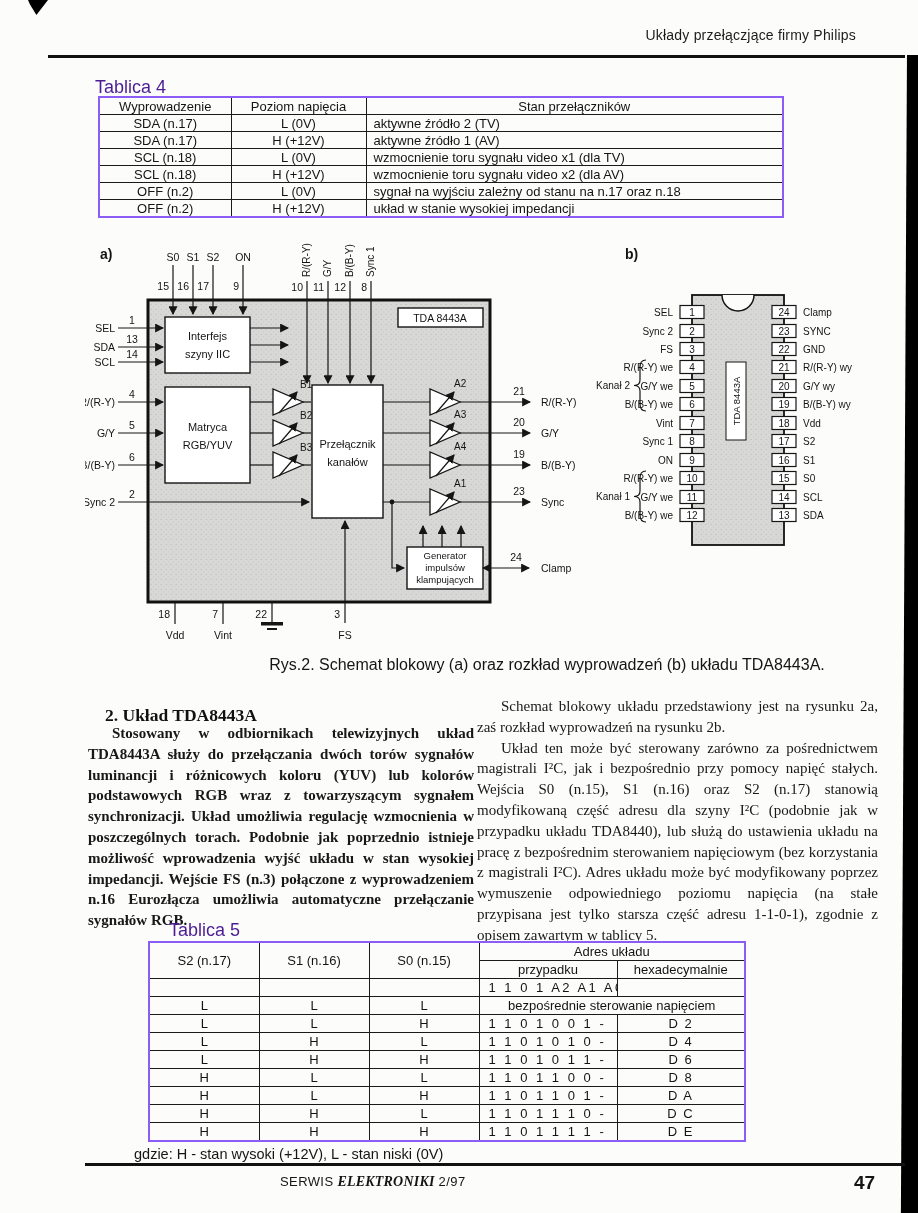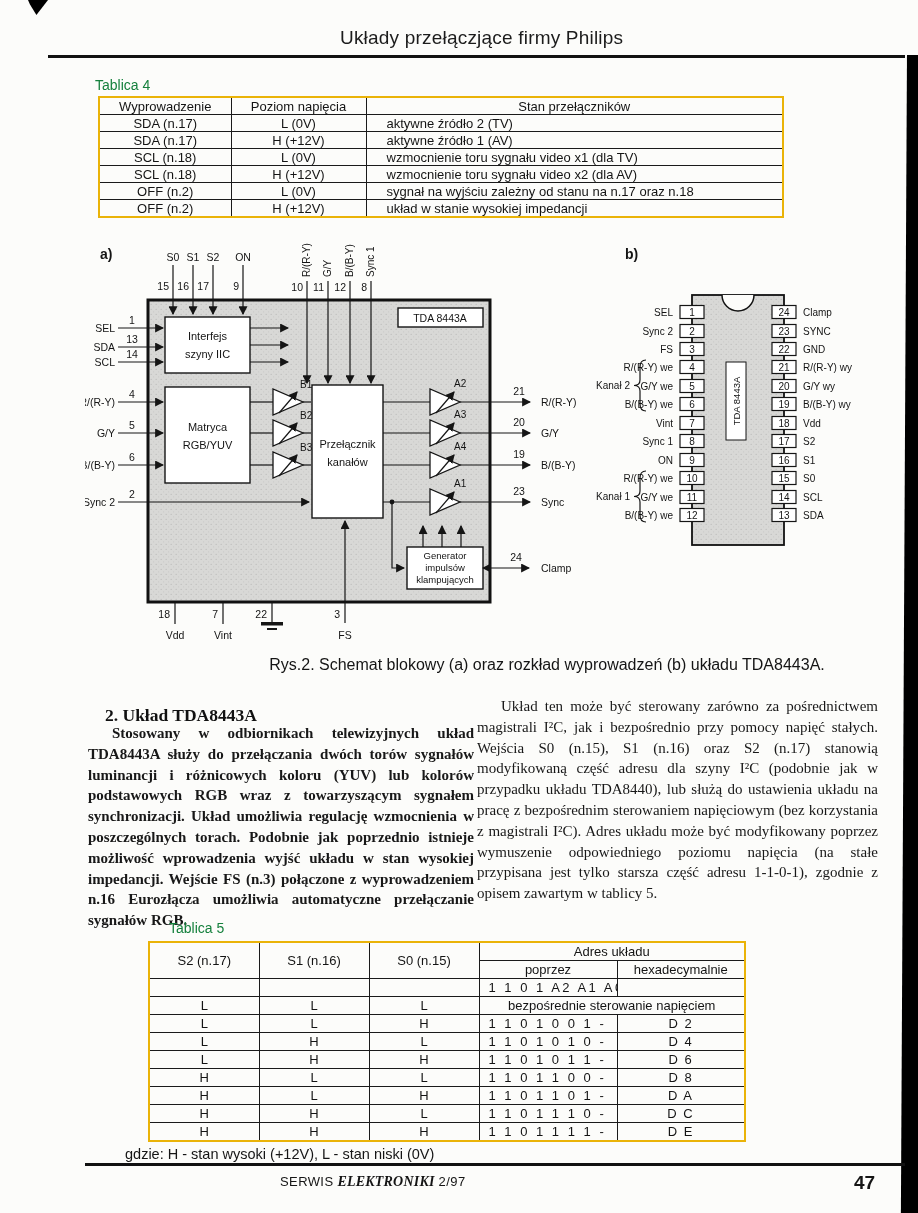"Układy przełączjące firmy Philips" .header-title { font-size: 19px -> 14px; text-align: none -> right }
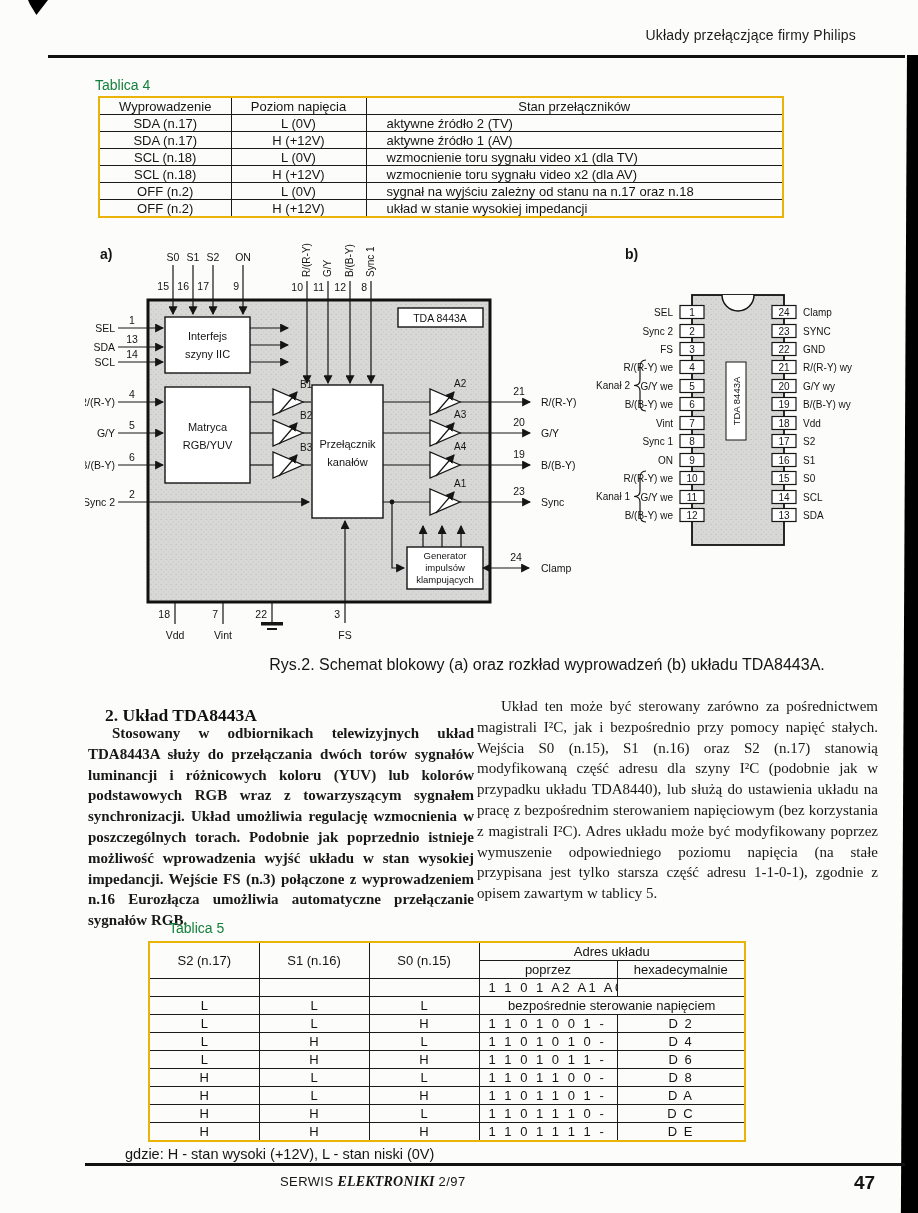"Tablica 4" .tbl-title { color: #15803d -> #4c1d95; font-size: 14px -> 18px }
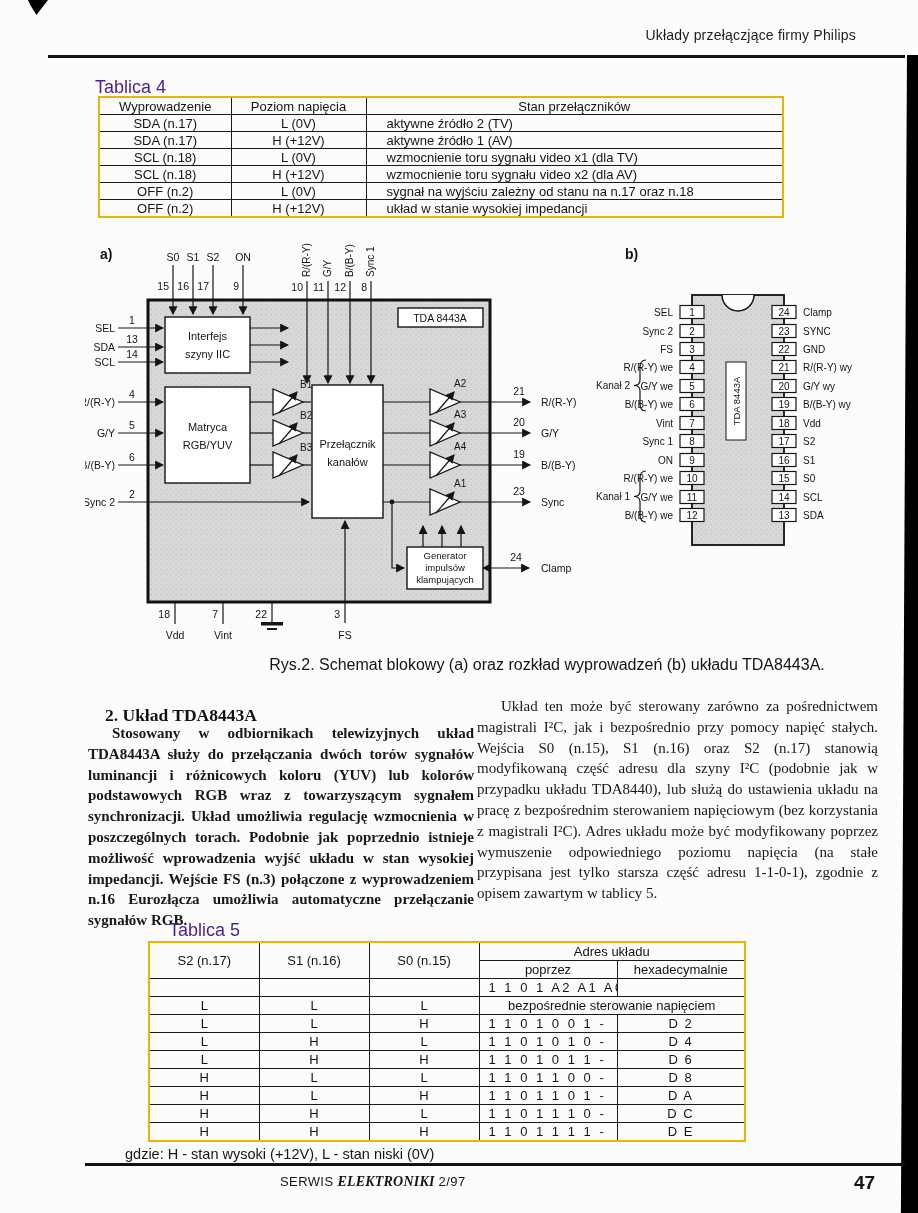"Wyprowadzenie" table.doc { border: 2px solid #eab308 -> 2px solid #8b5cf6 }
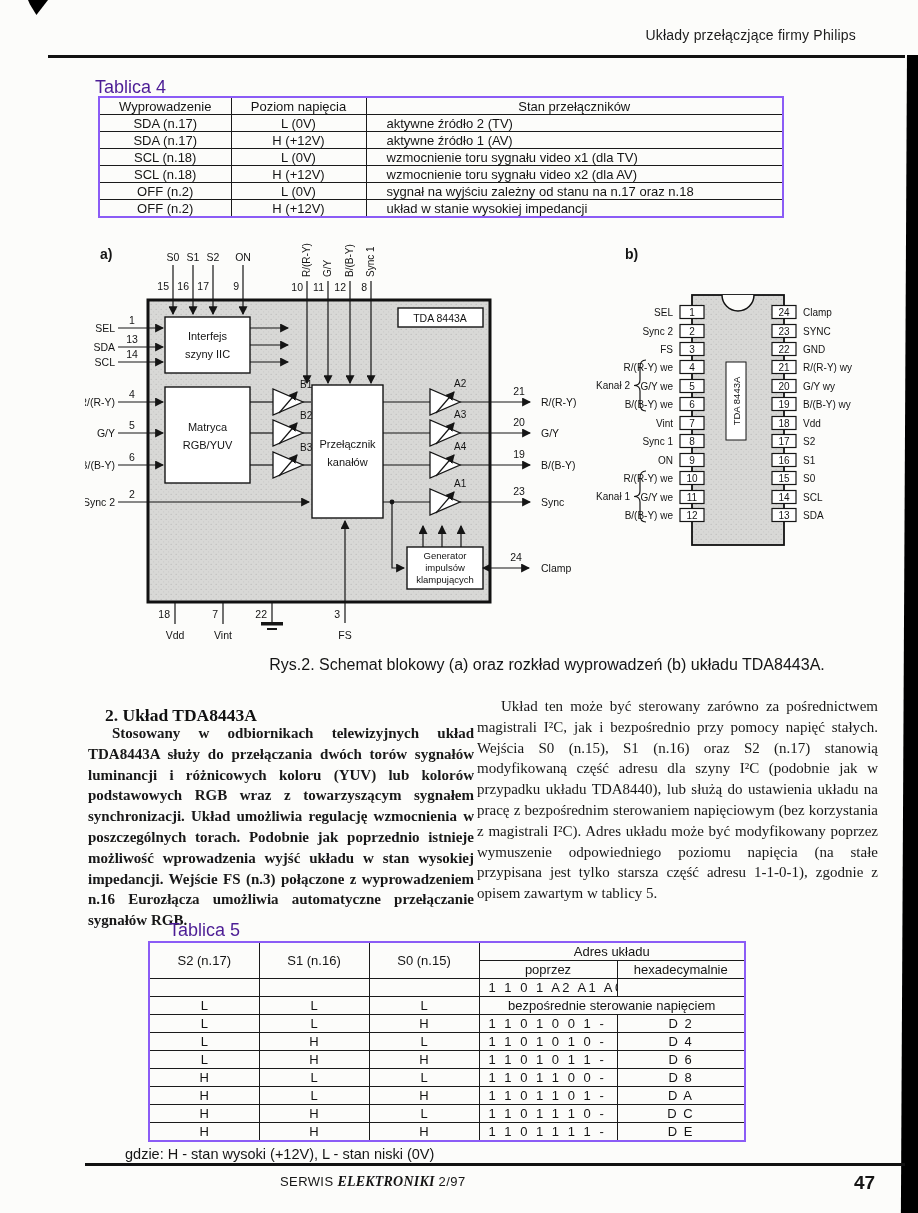"aktywne źródło 2 (TV)" .t4 .left { padding-left: 20px -> 7px }
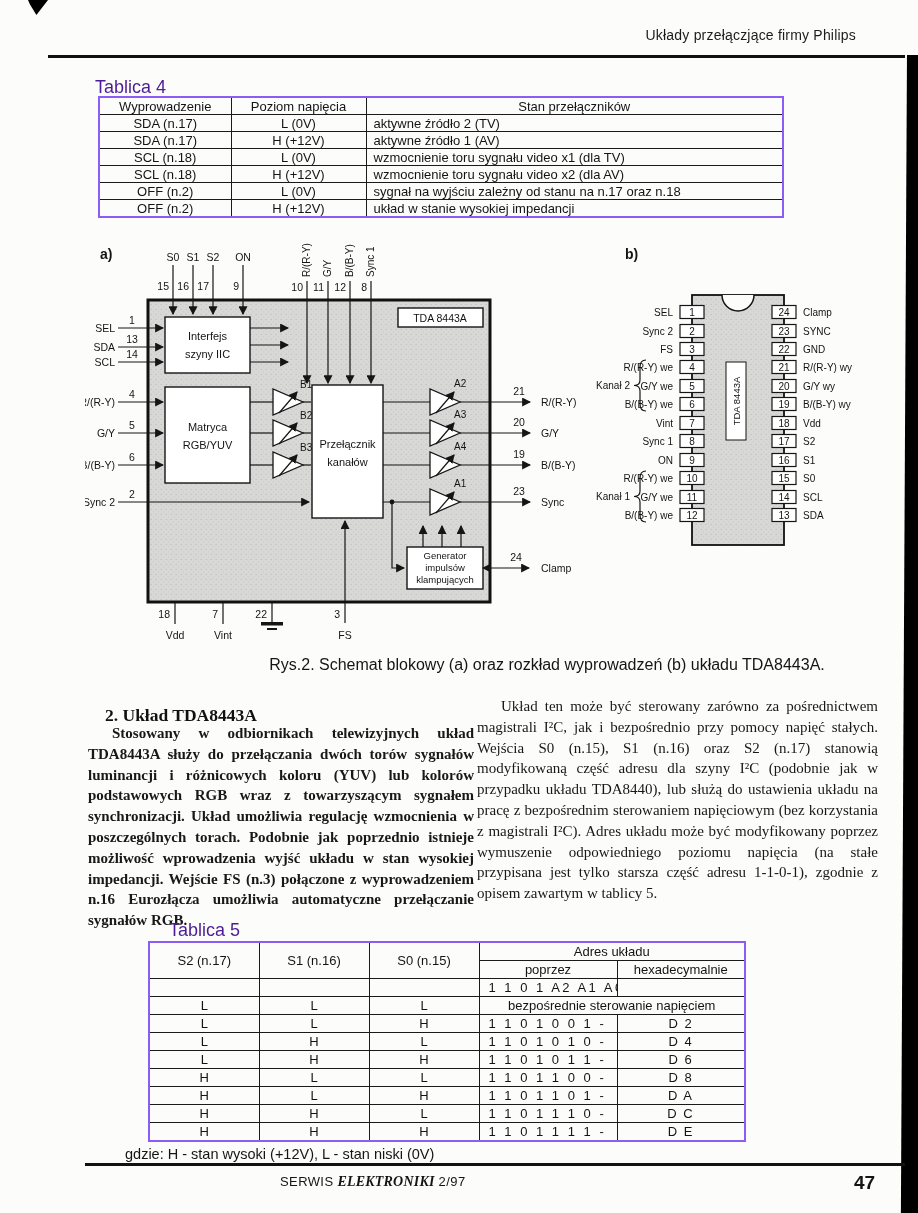"Schemat blokowy układu przedstawiony" p { html: none -> <p>Schemat blokowy układu przedstawiony jest na rysunku 2a, zaś rozkład wyprowadzeń na rysunku 2b.</p> }
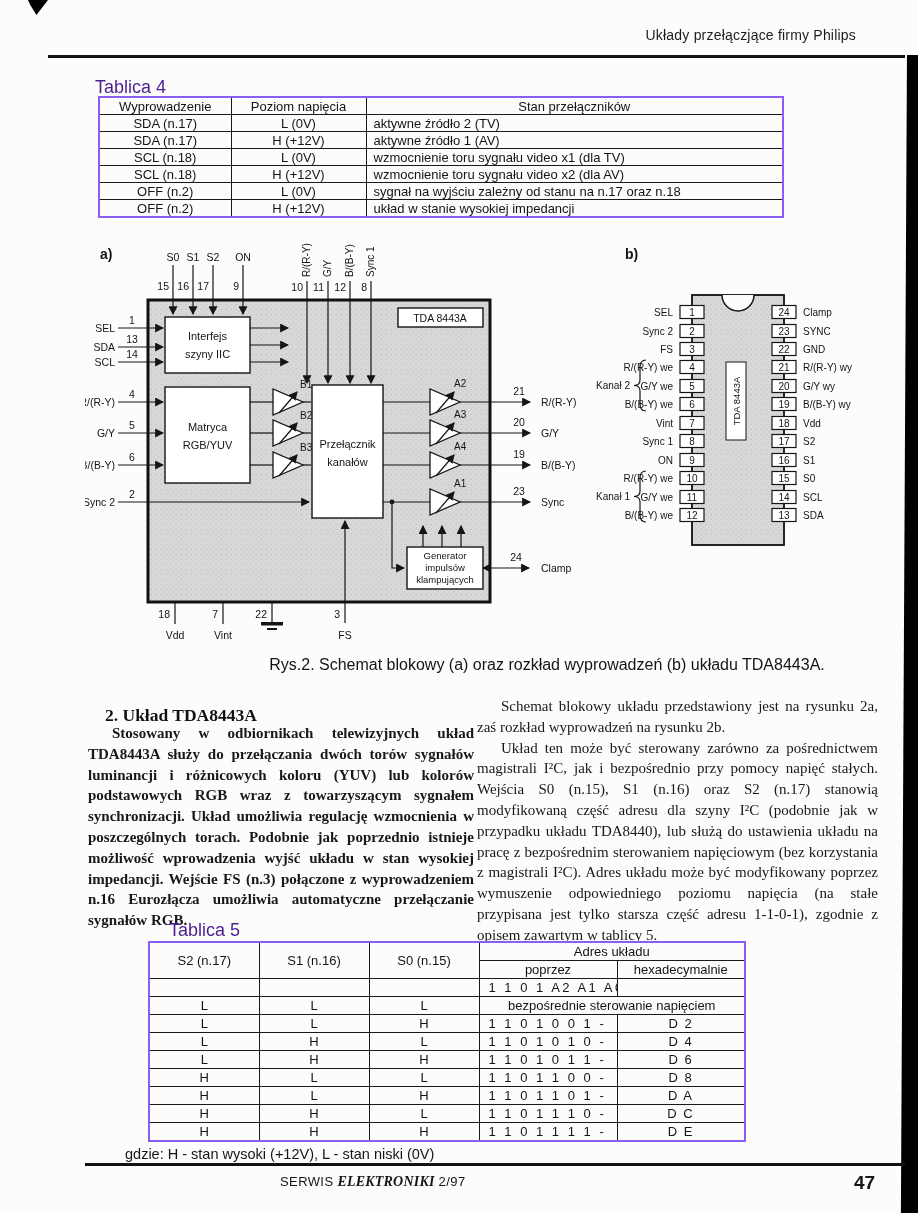"poprzez" th { text: poprzez -> przypadku }
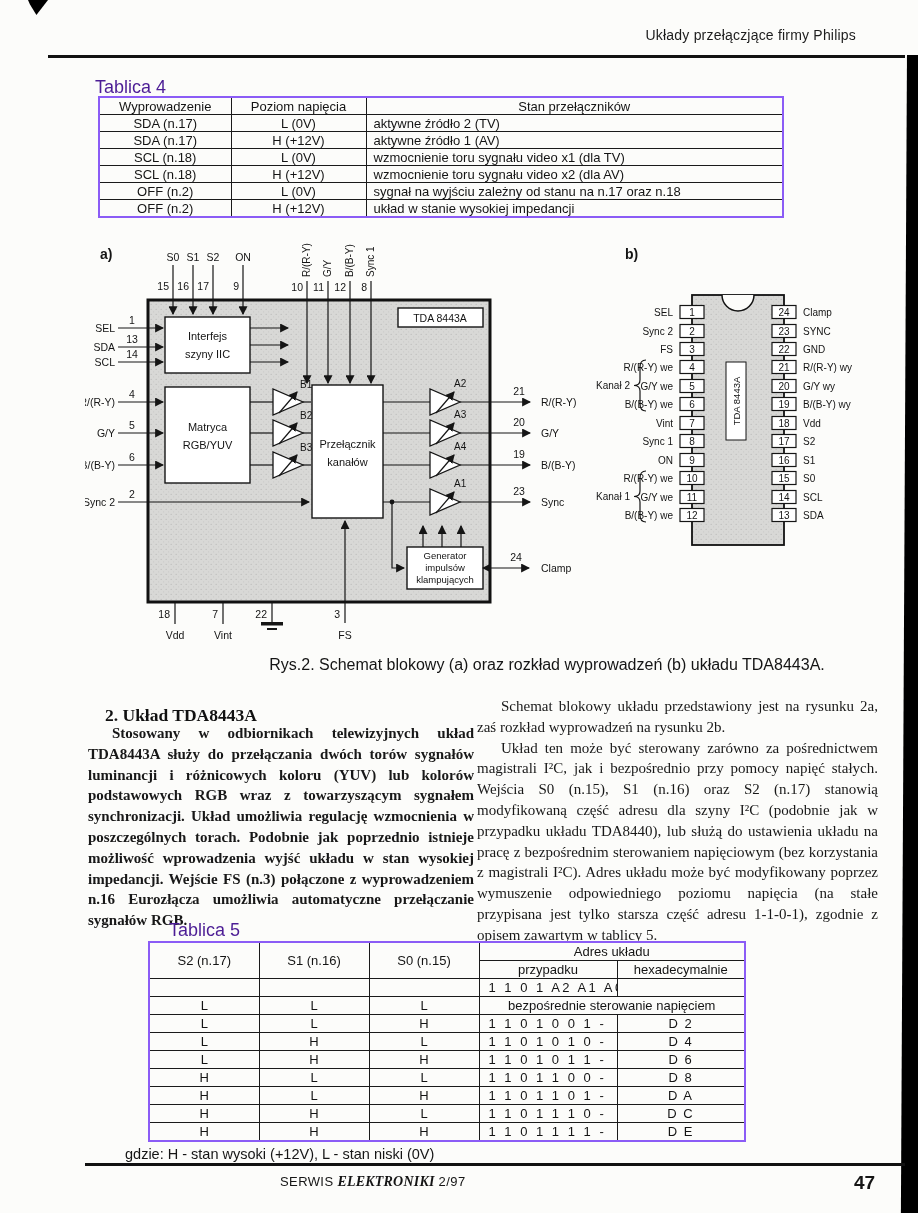"gdzie: H - stan wysoki" .t5-note { left: 125px -> 134px }
